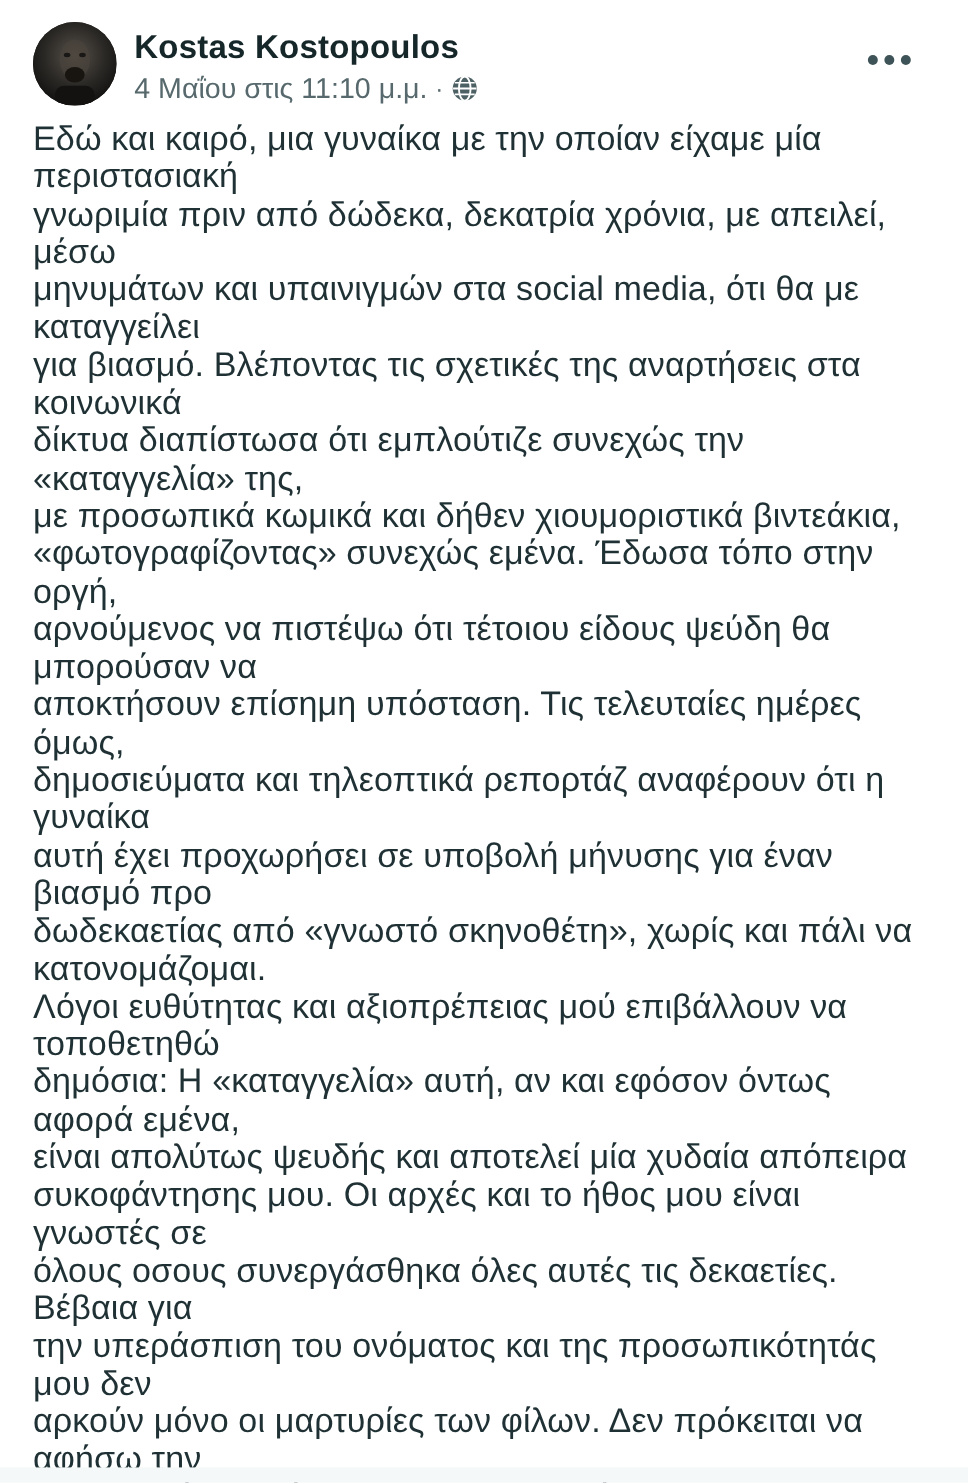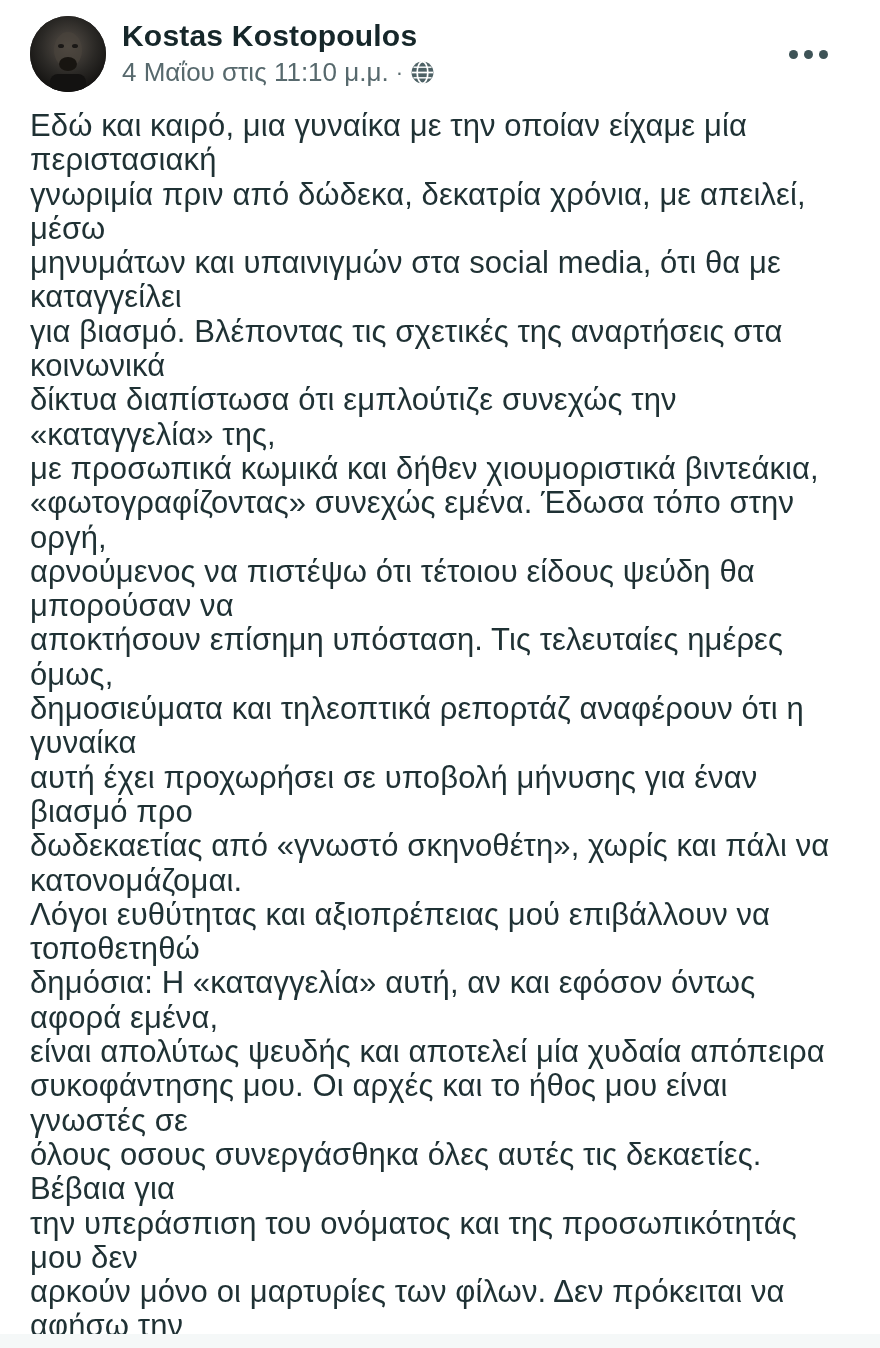"Kostas Kostopoulos" .post-header { align-items: flex-start -> flex-end }
